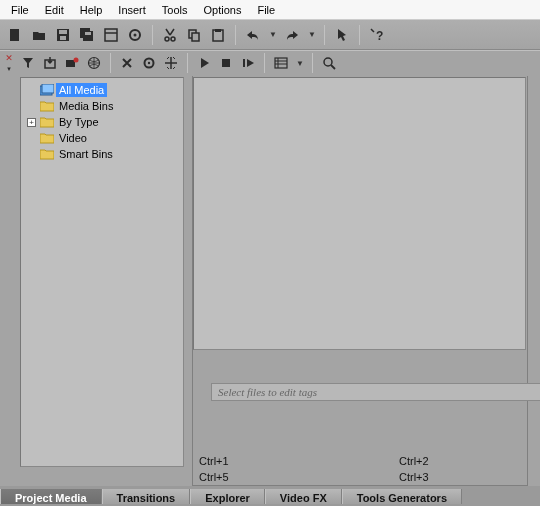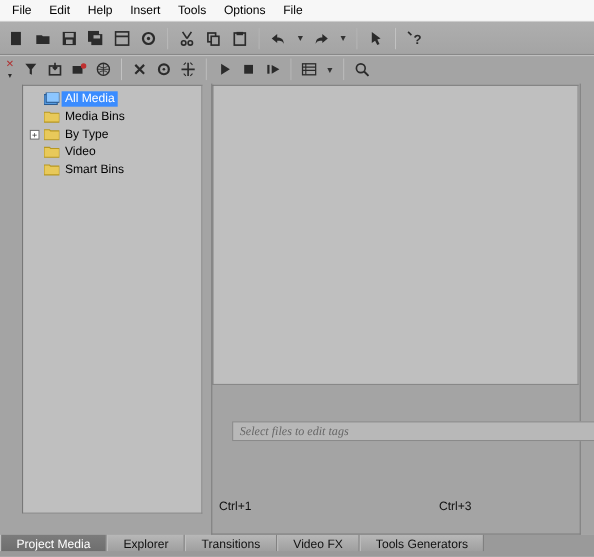"Ctrl+2" div { html: none -> <div>Ctrl+2</div> }
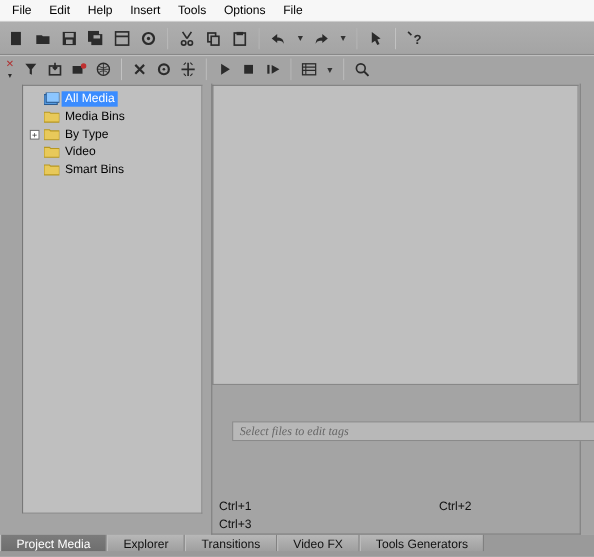"Ctrl+5" div { html: none -> <div>Ctrl+5</div> }
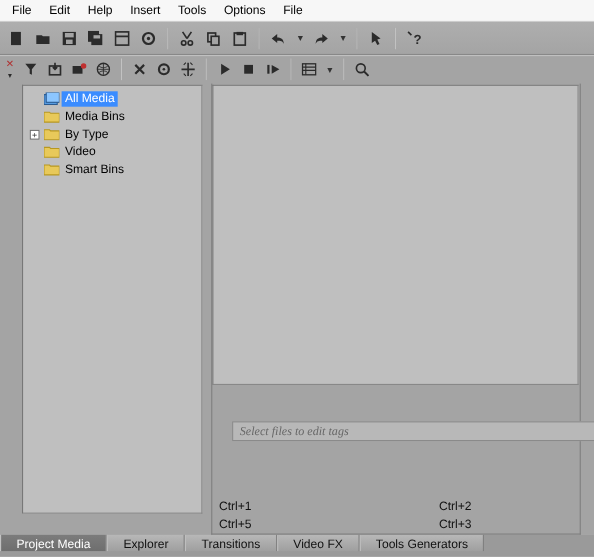"Project Media" .bottomtabs { align-items: flex-start -> center; font-weight: none -> bold }
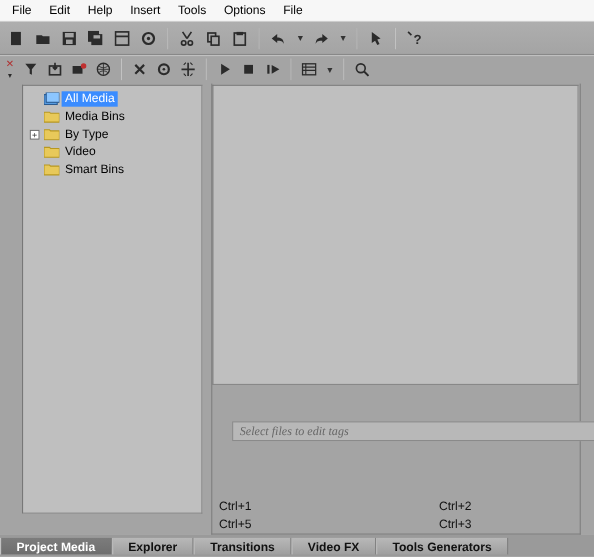"Explorer" div.btab { order: before "Transitions" -> after "Transitions" }
